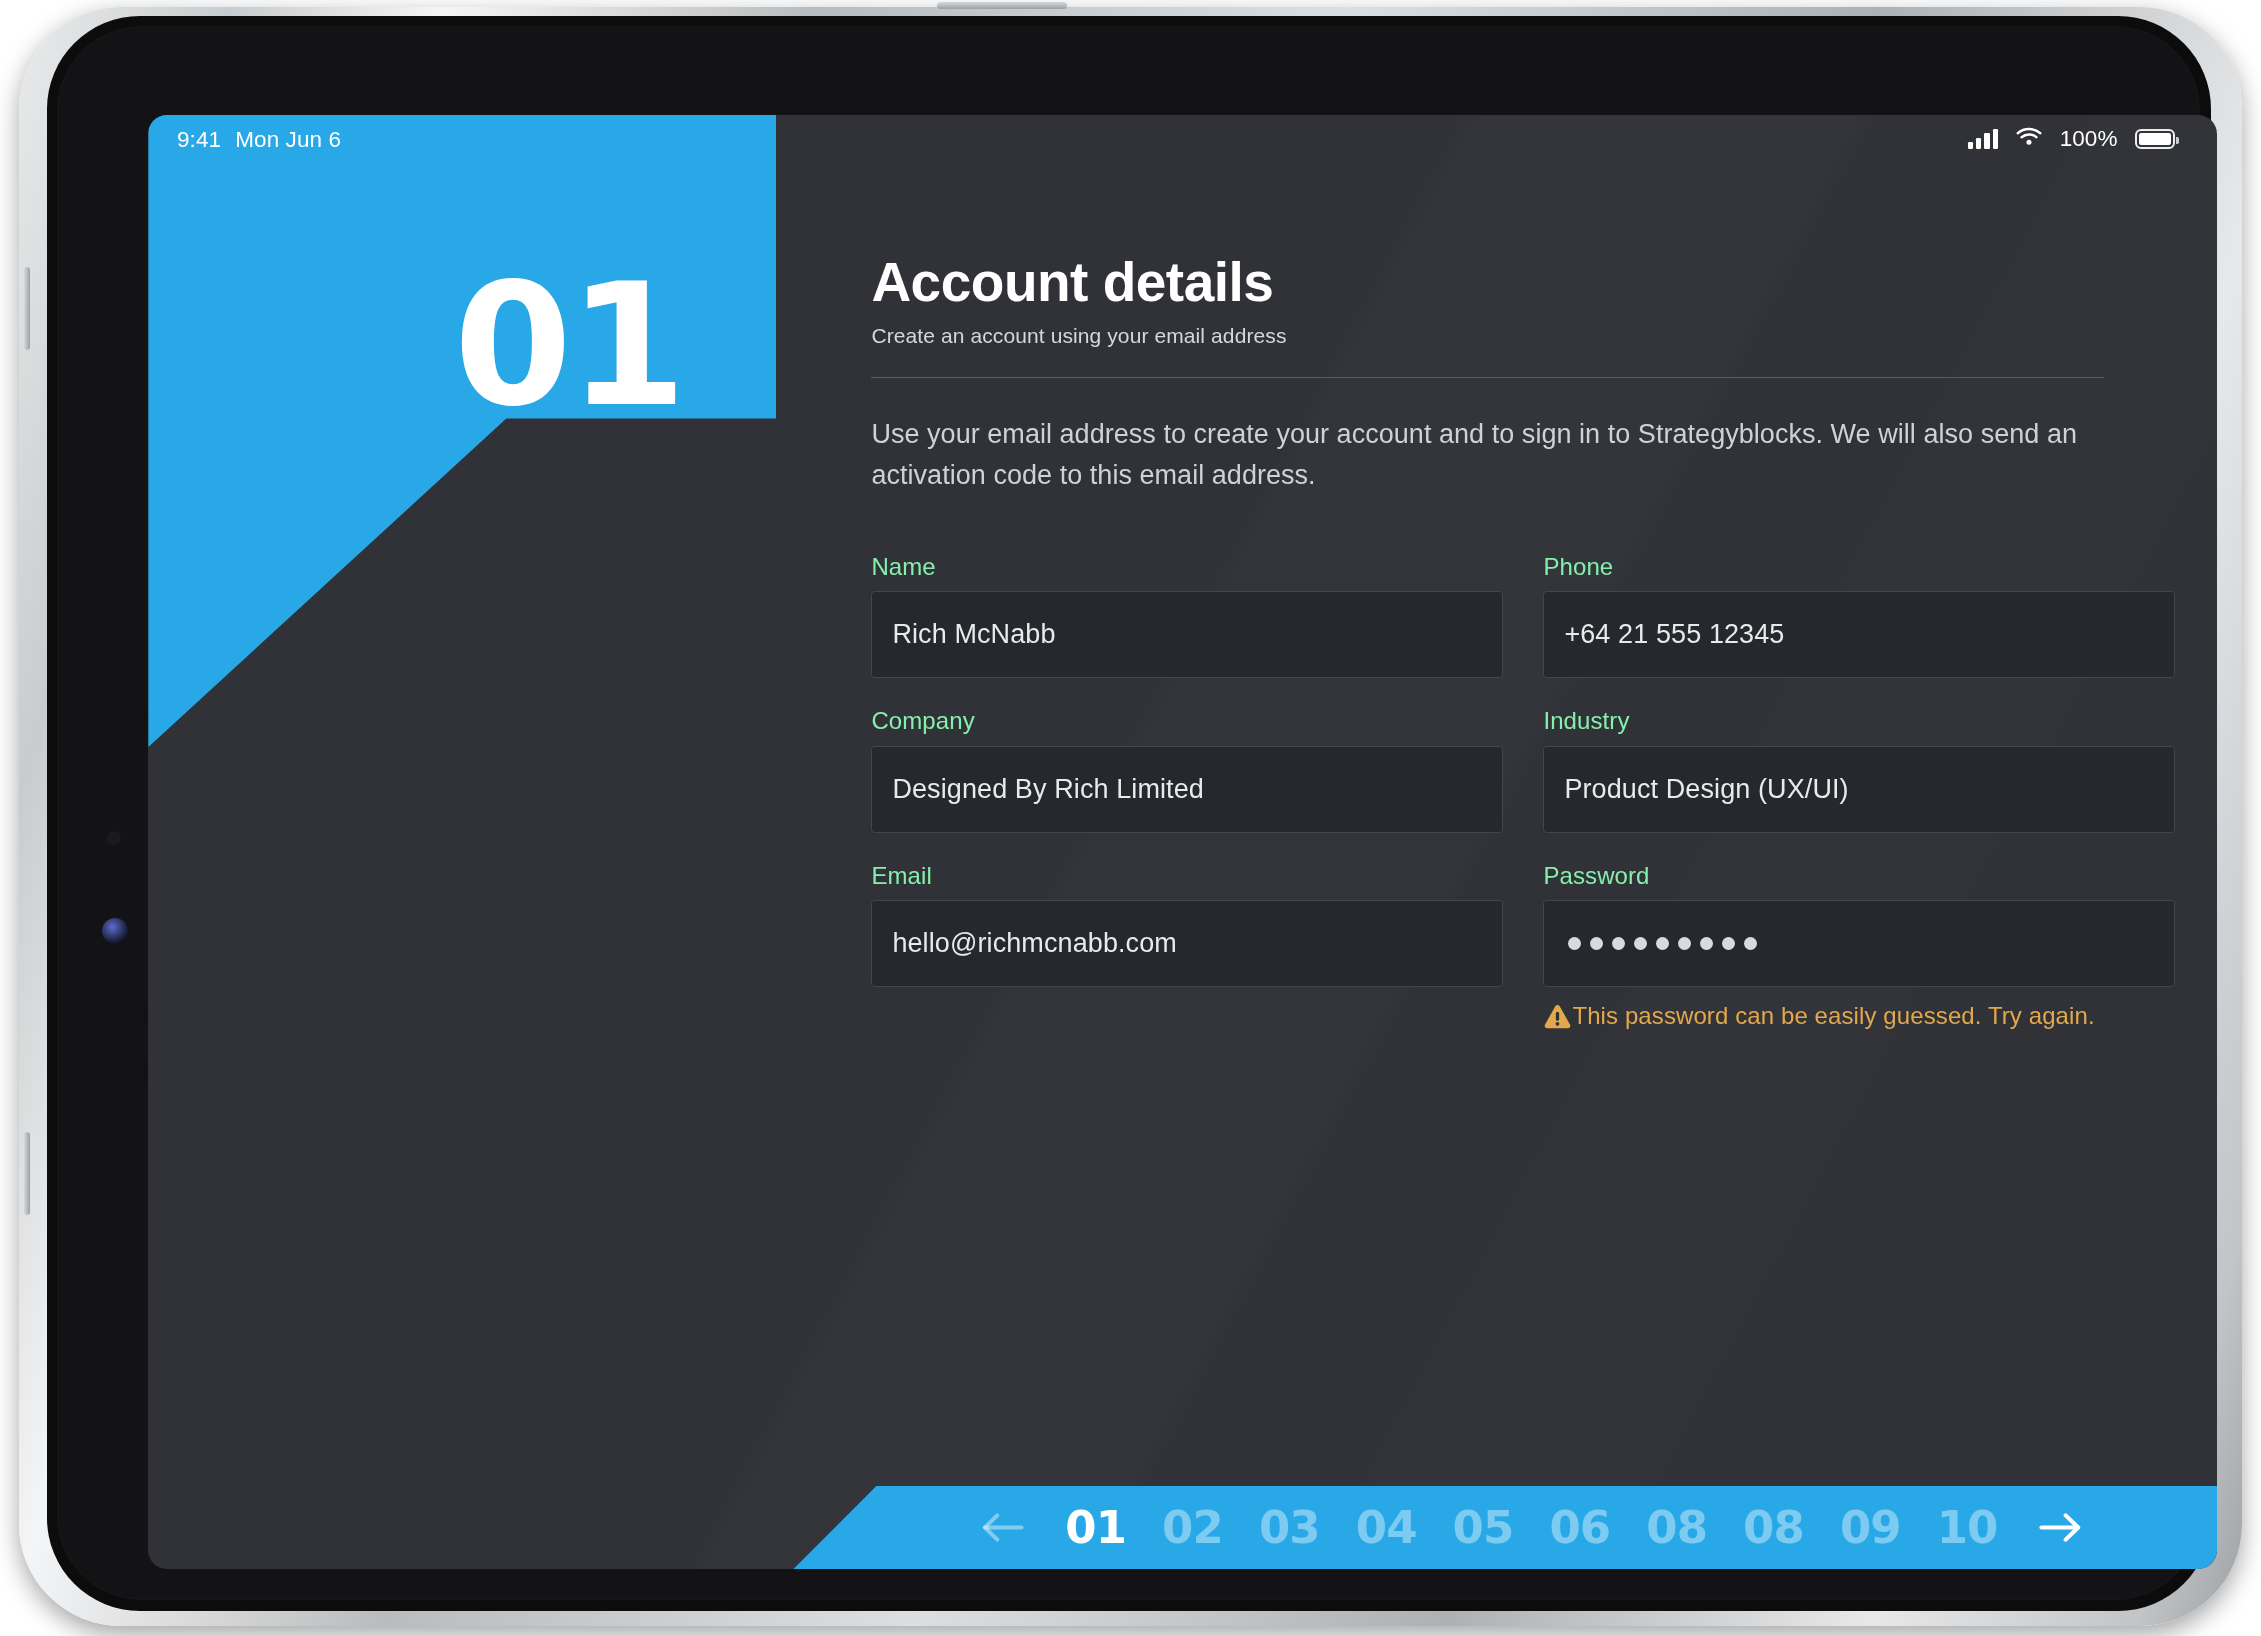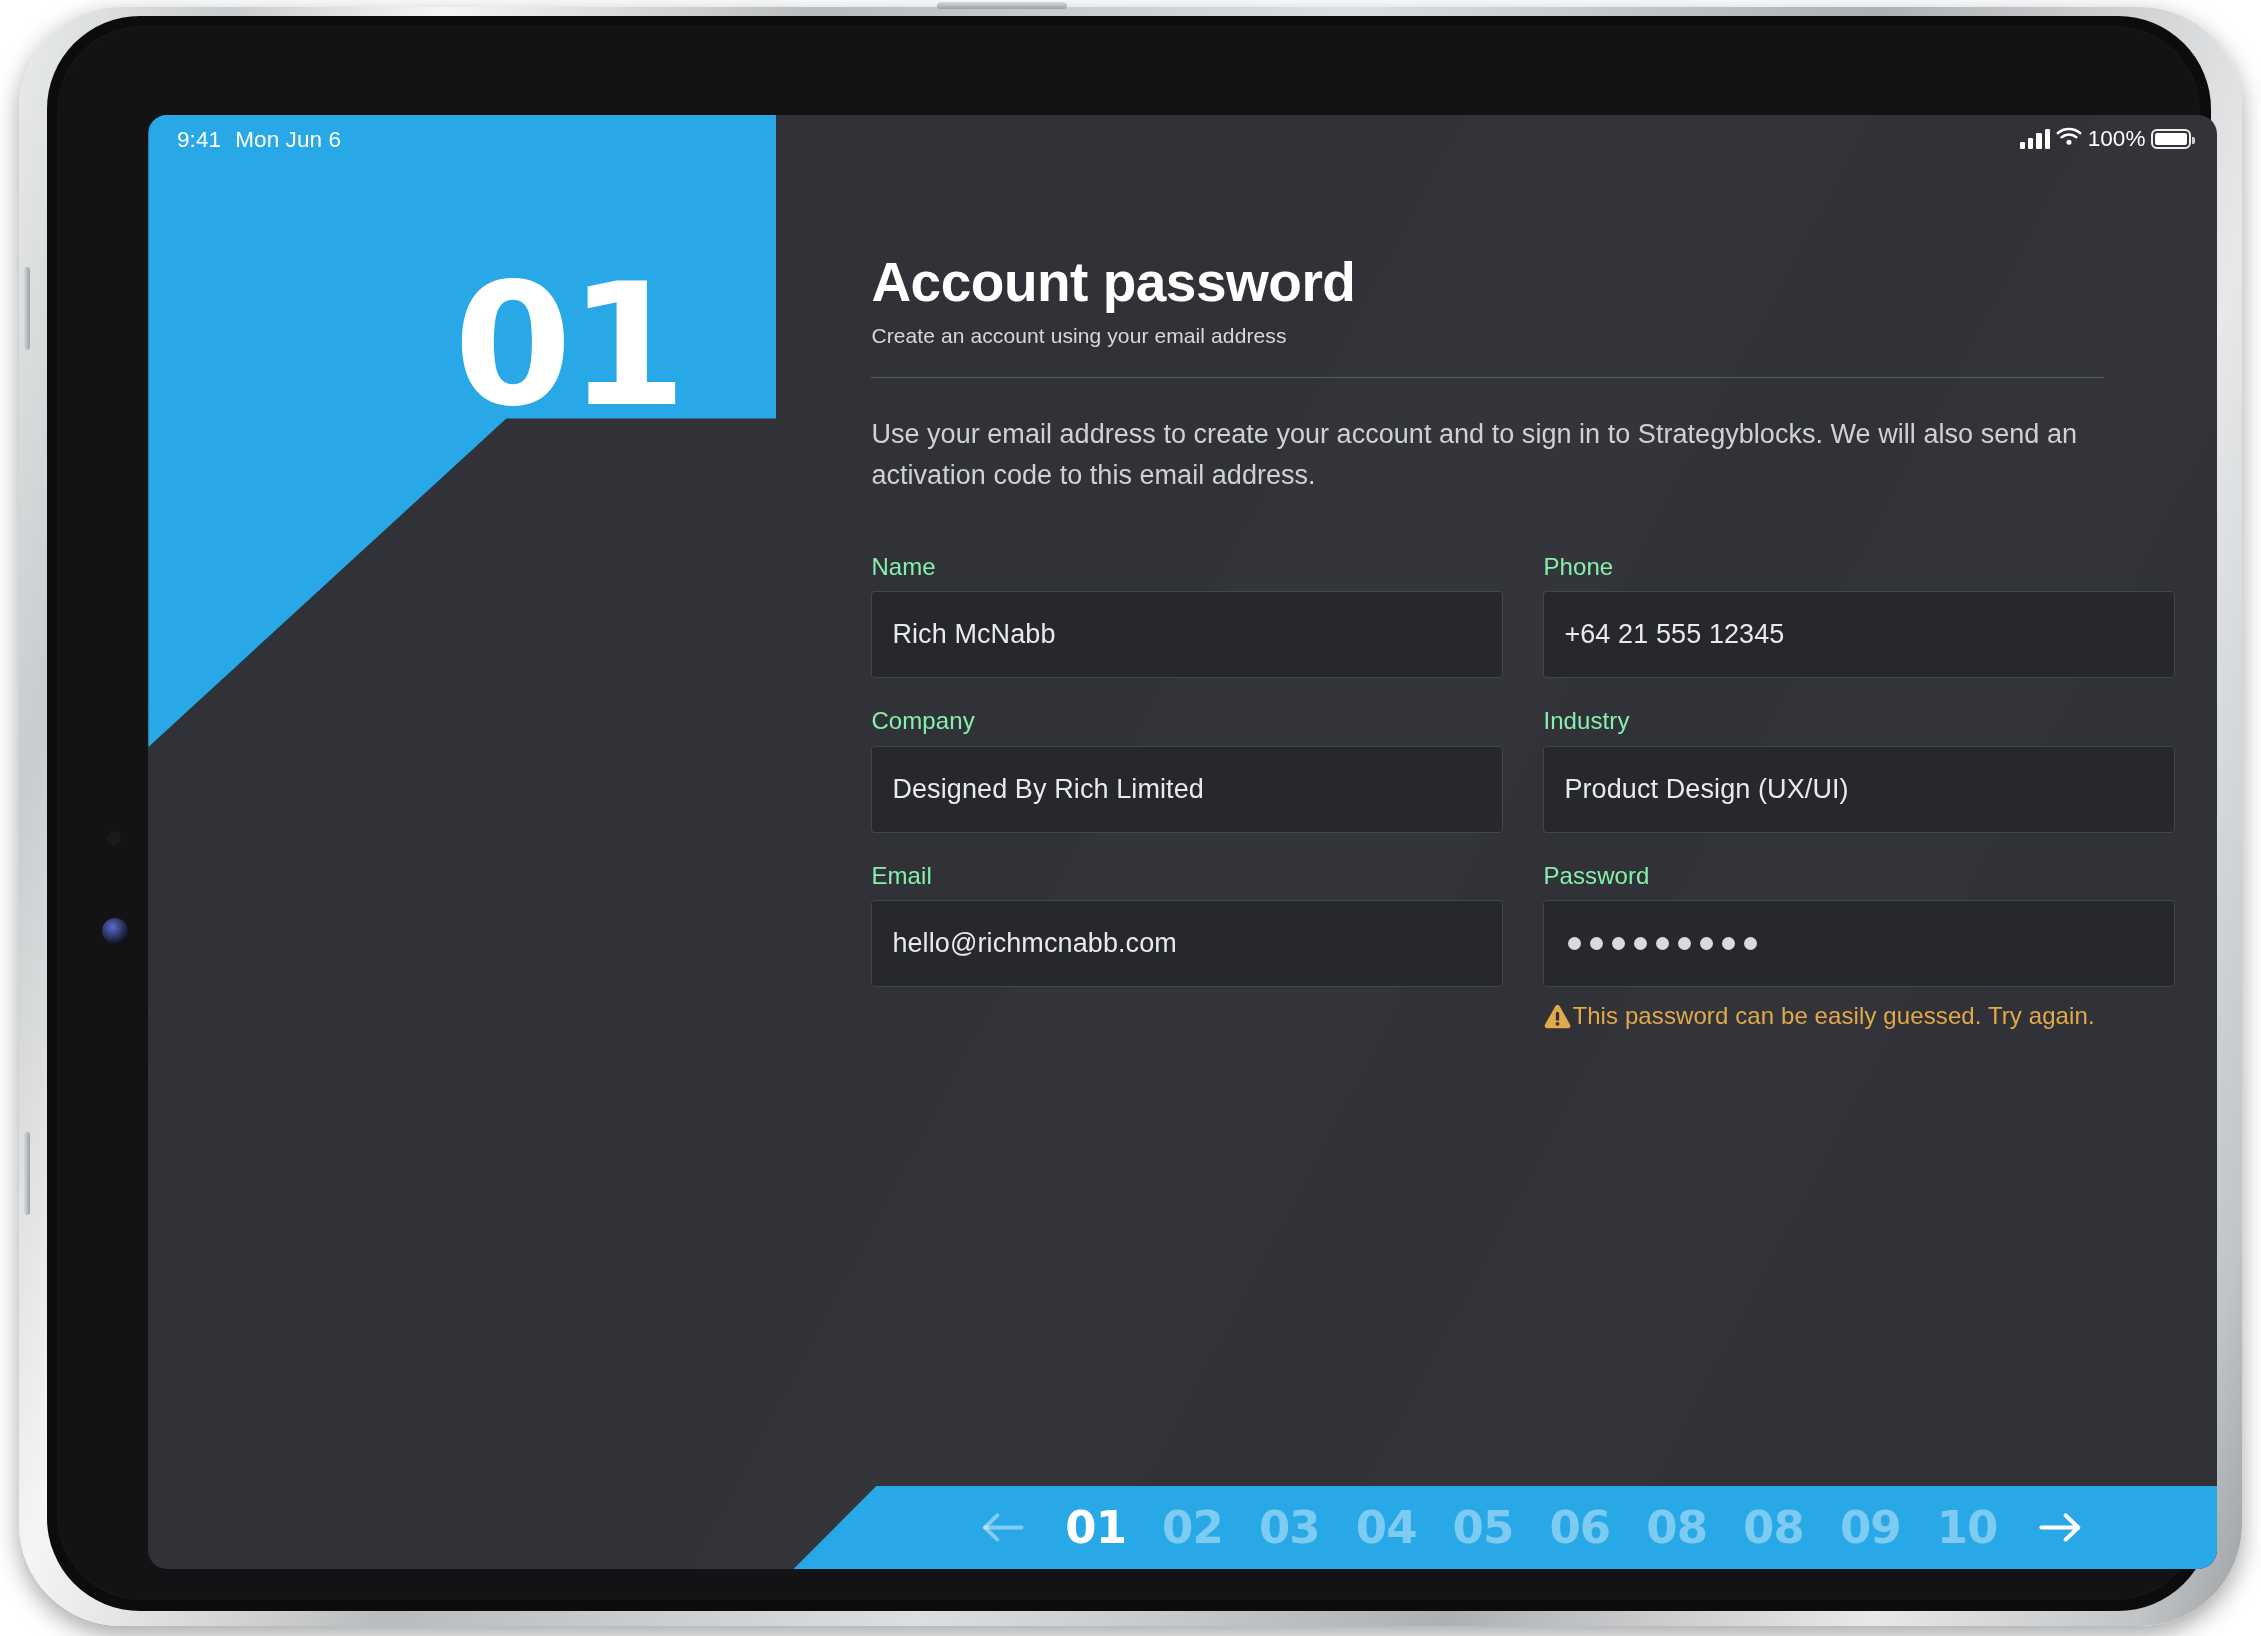"100%" #status-right { gap: 6px -> 18px; right: 26px -> 42px }
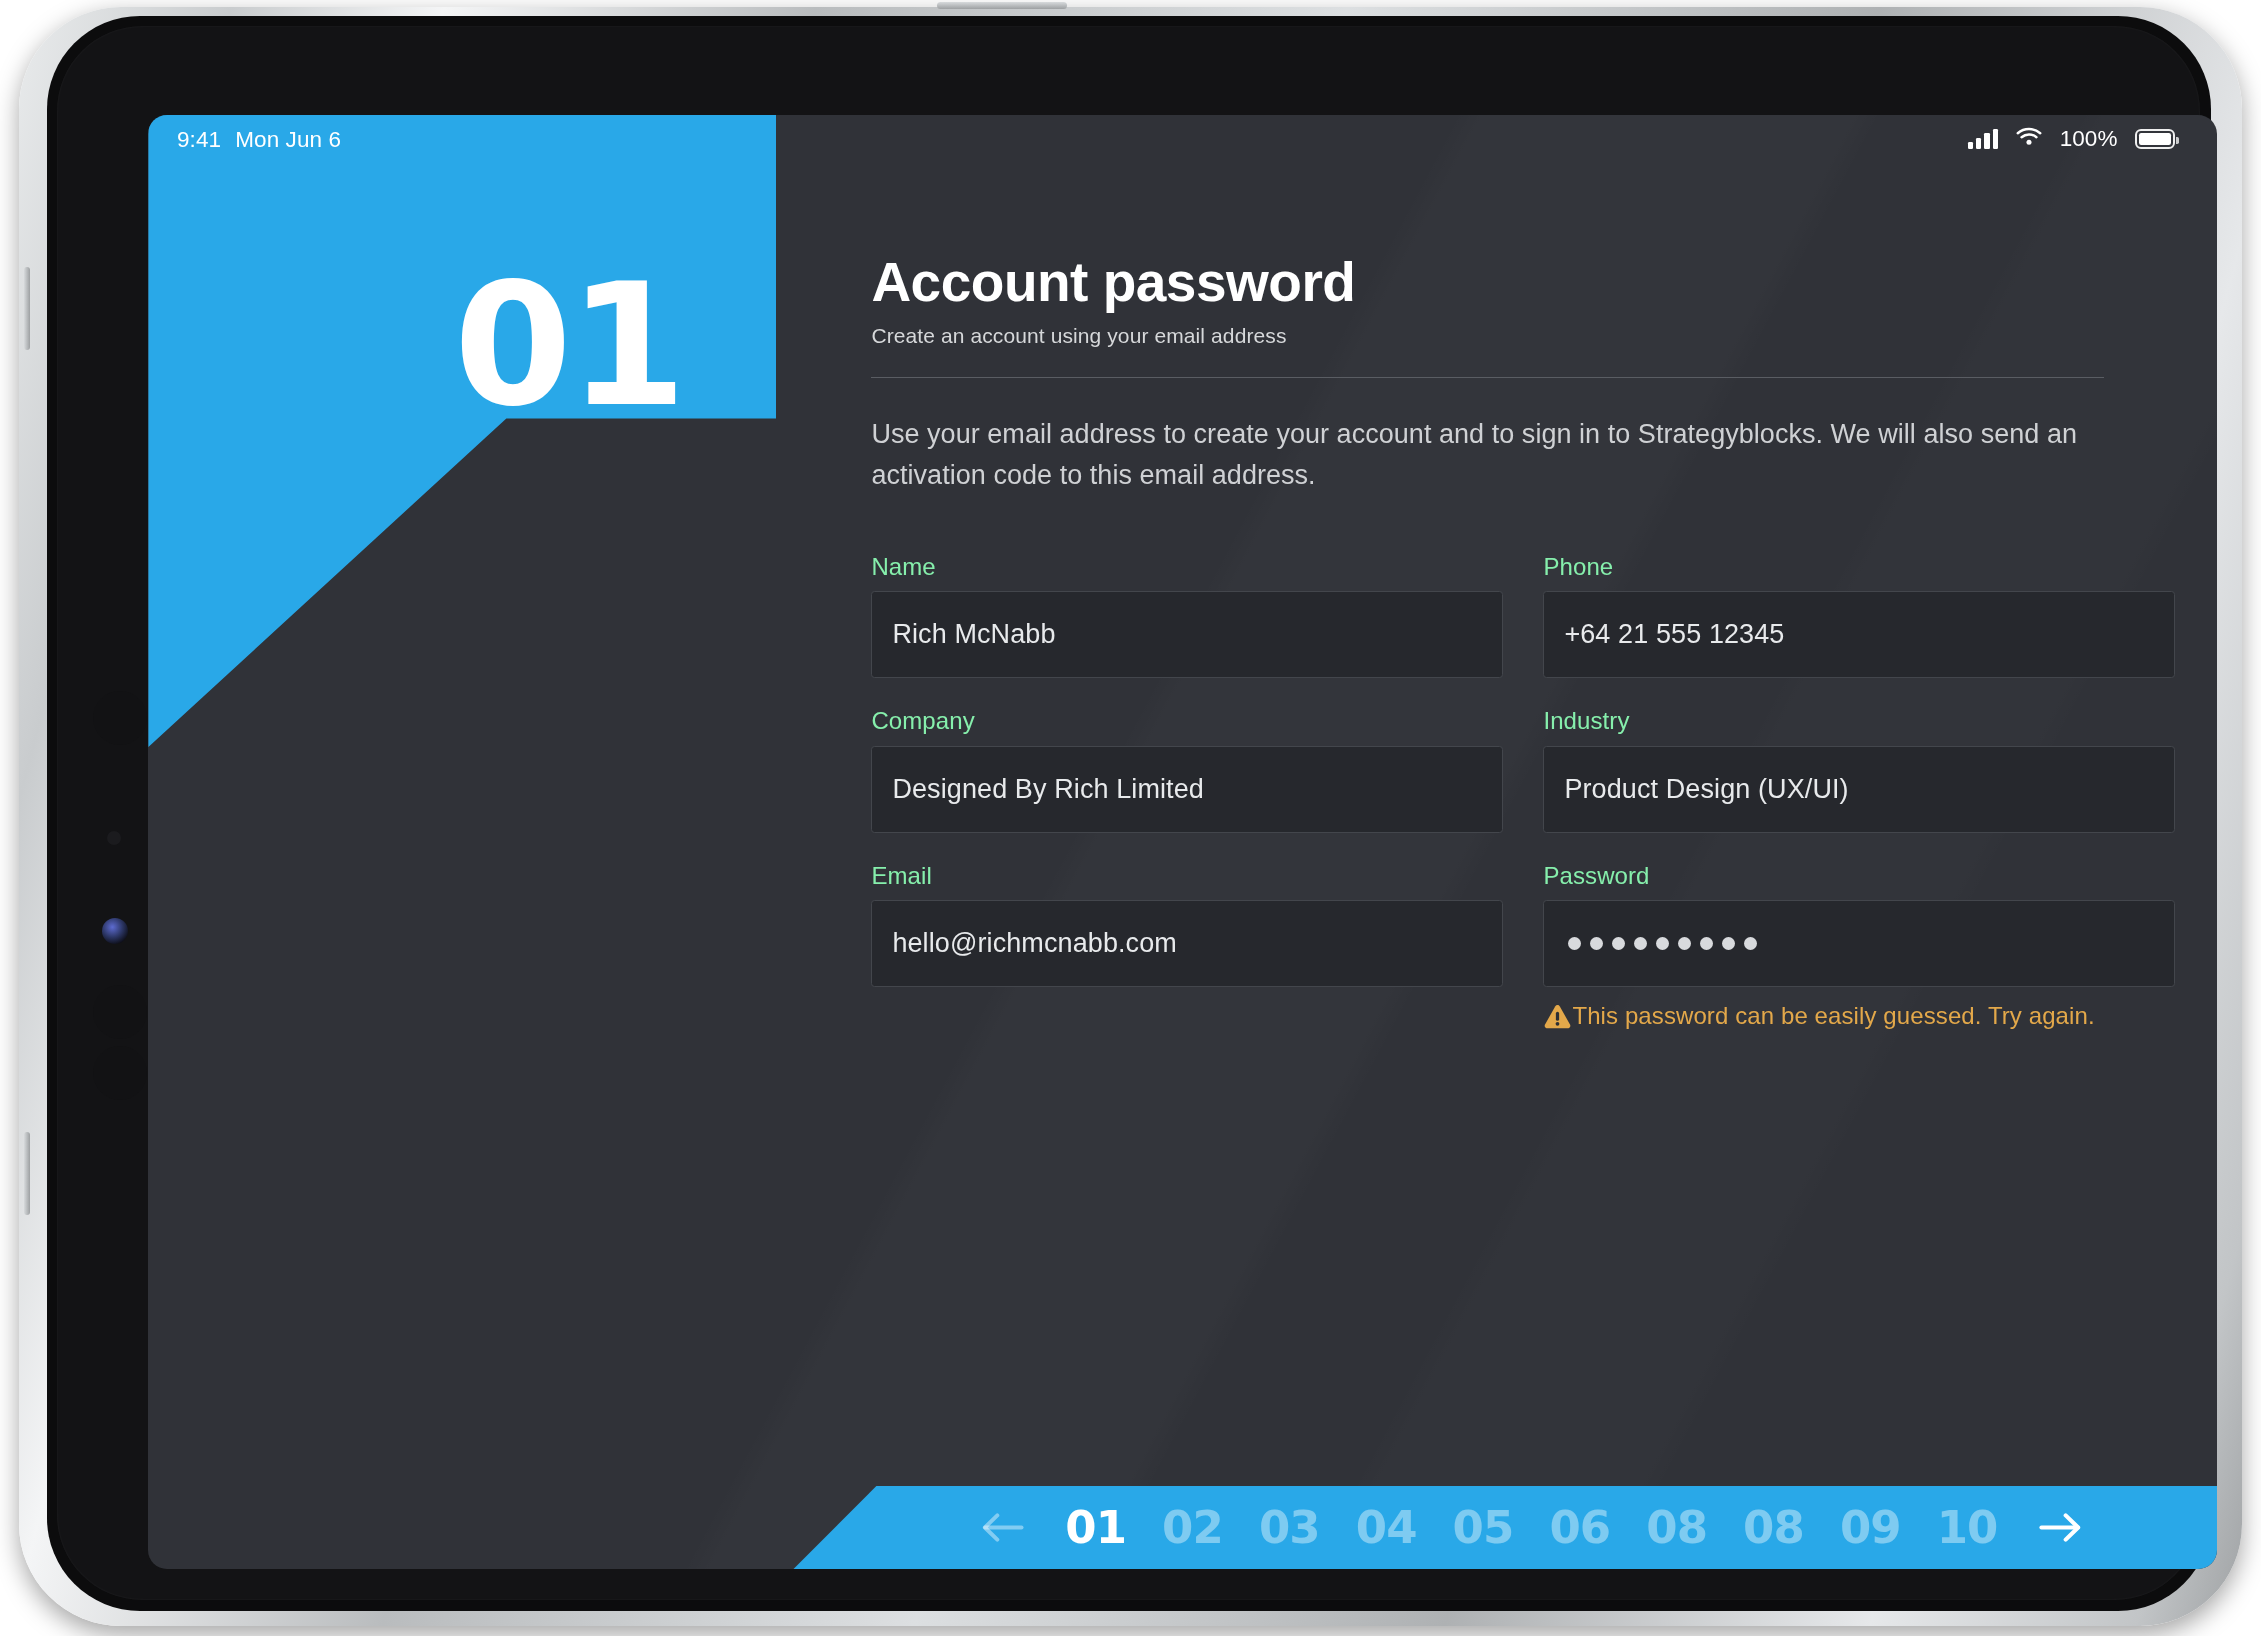"Account password" h1 { text: password -> details }
